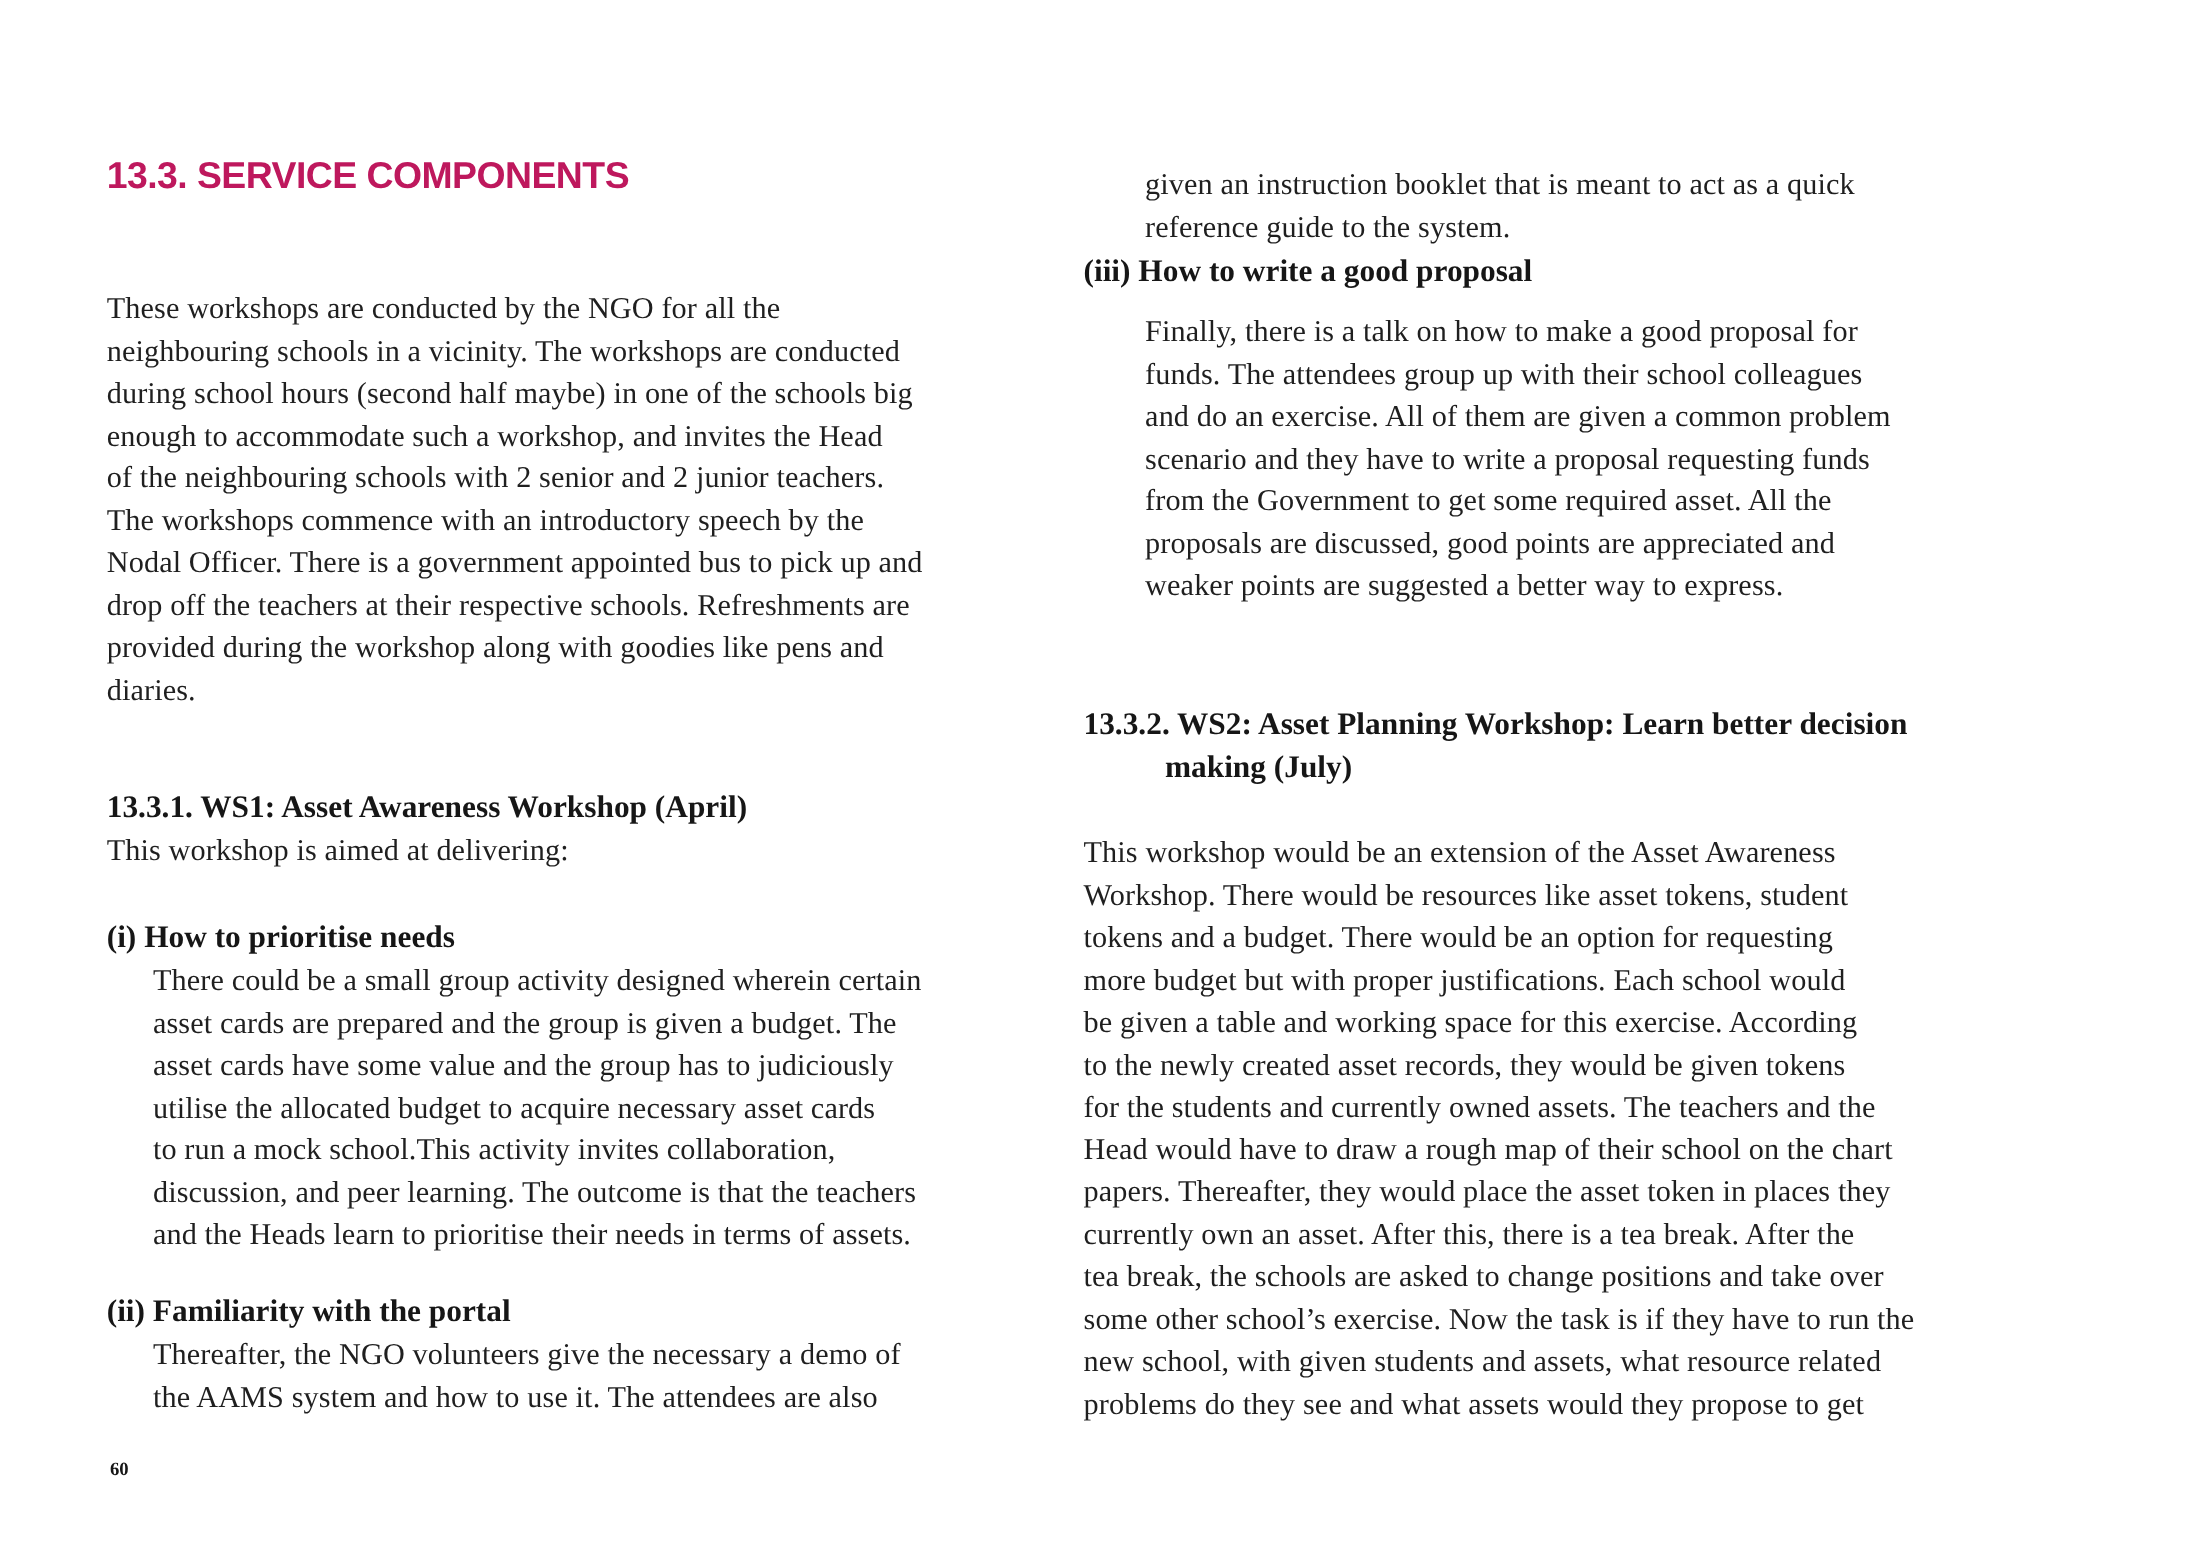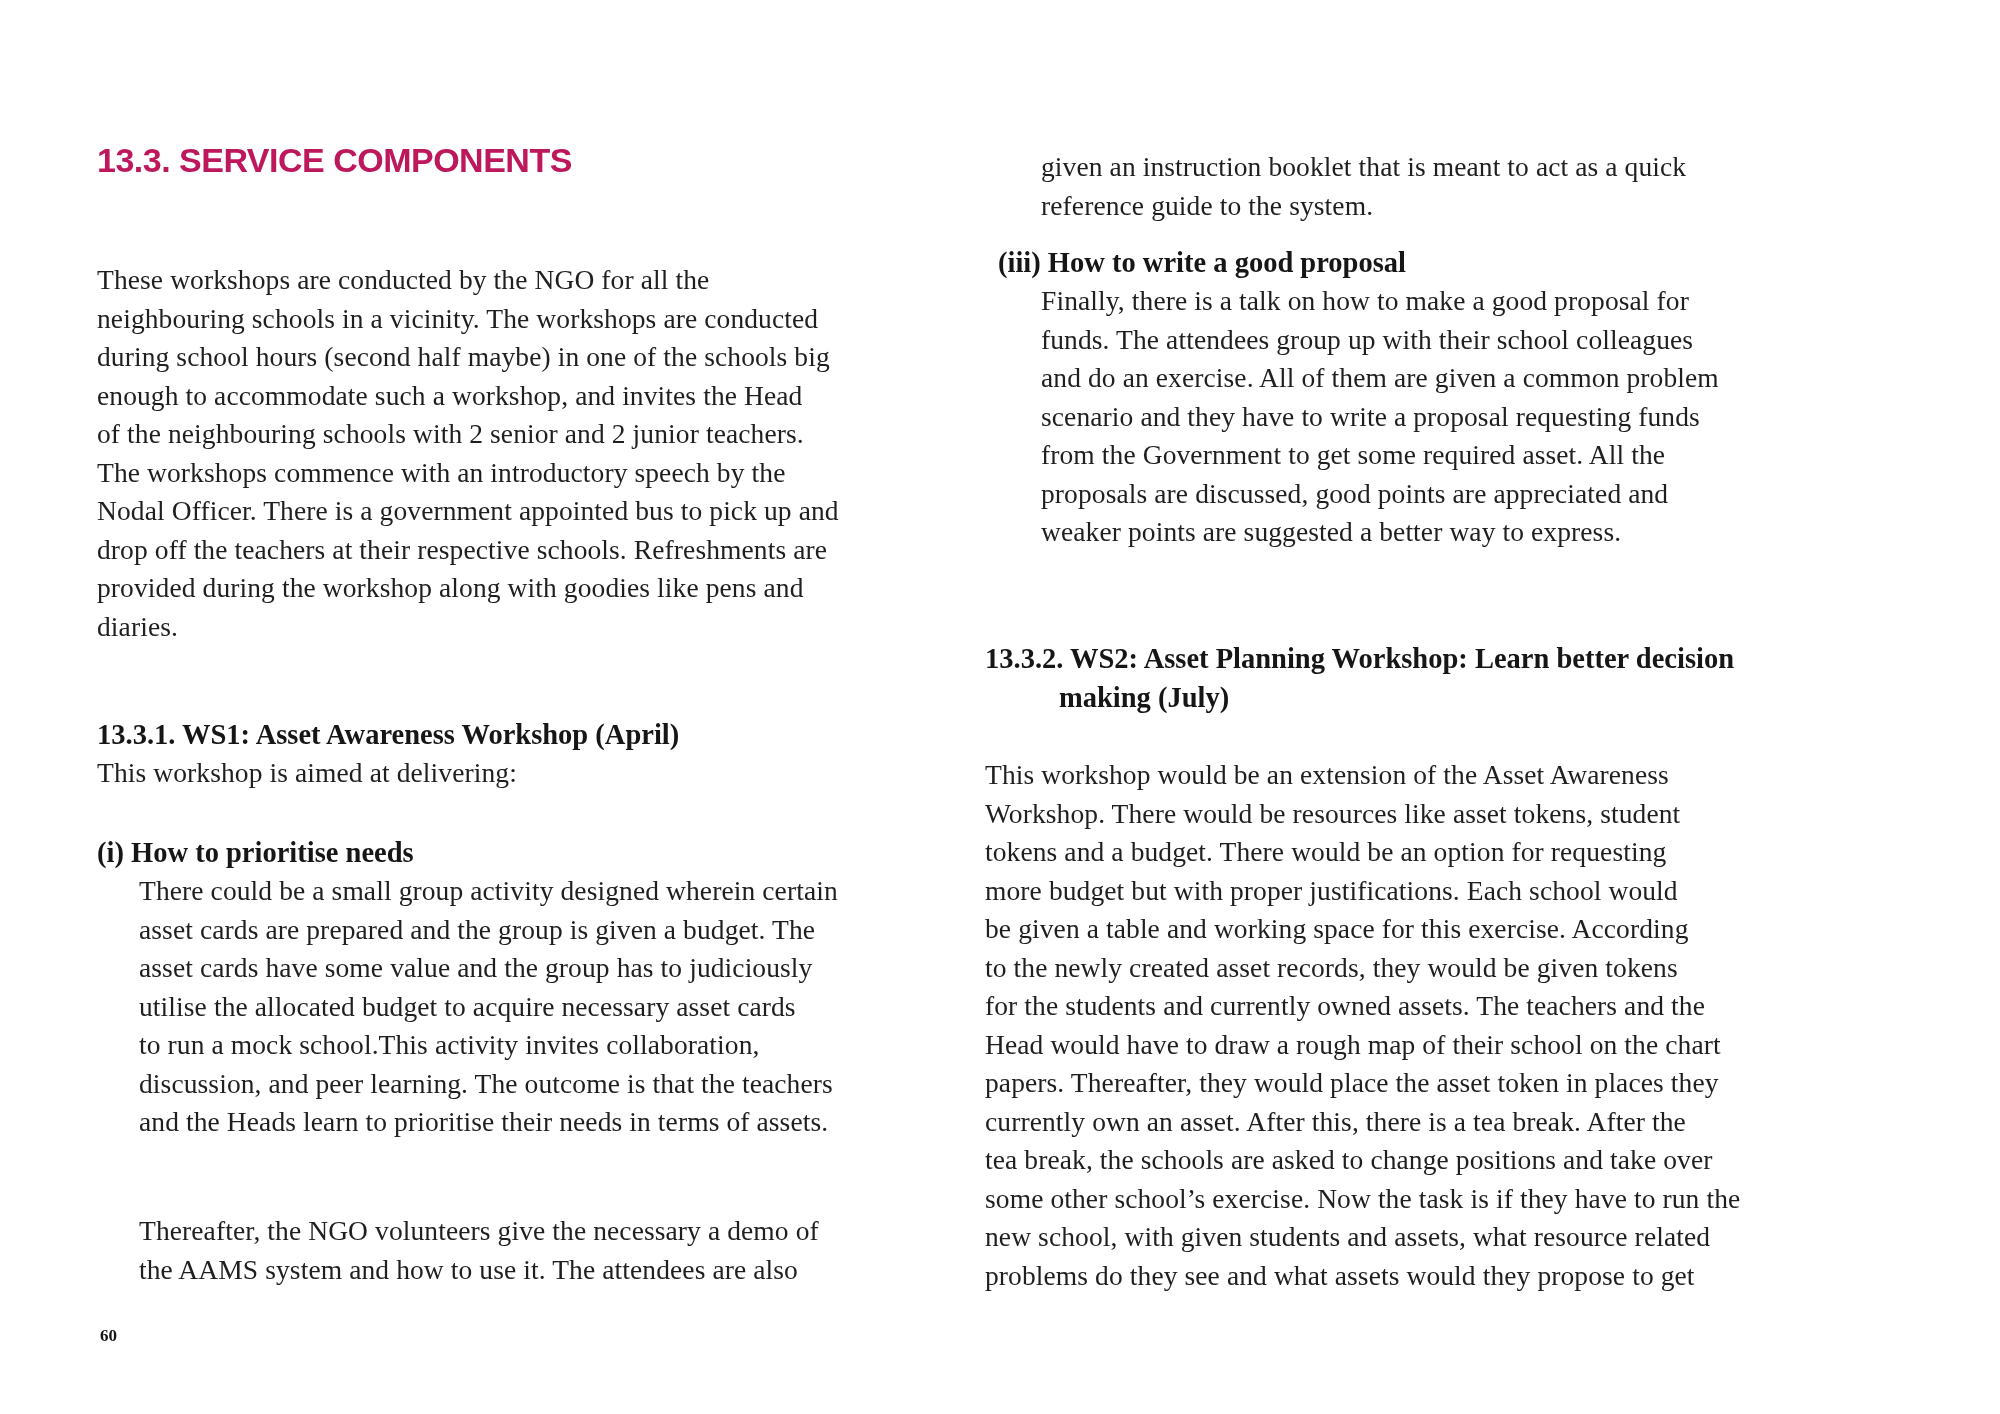"(iii) How to write a" h3.abs { margin-left: 13px -> none; top: 244px -> 228px }
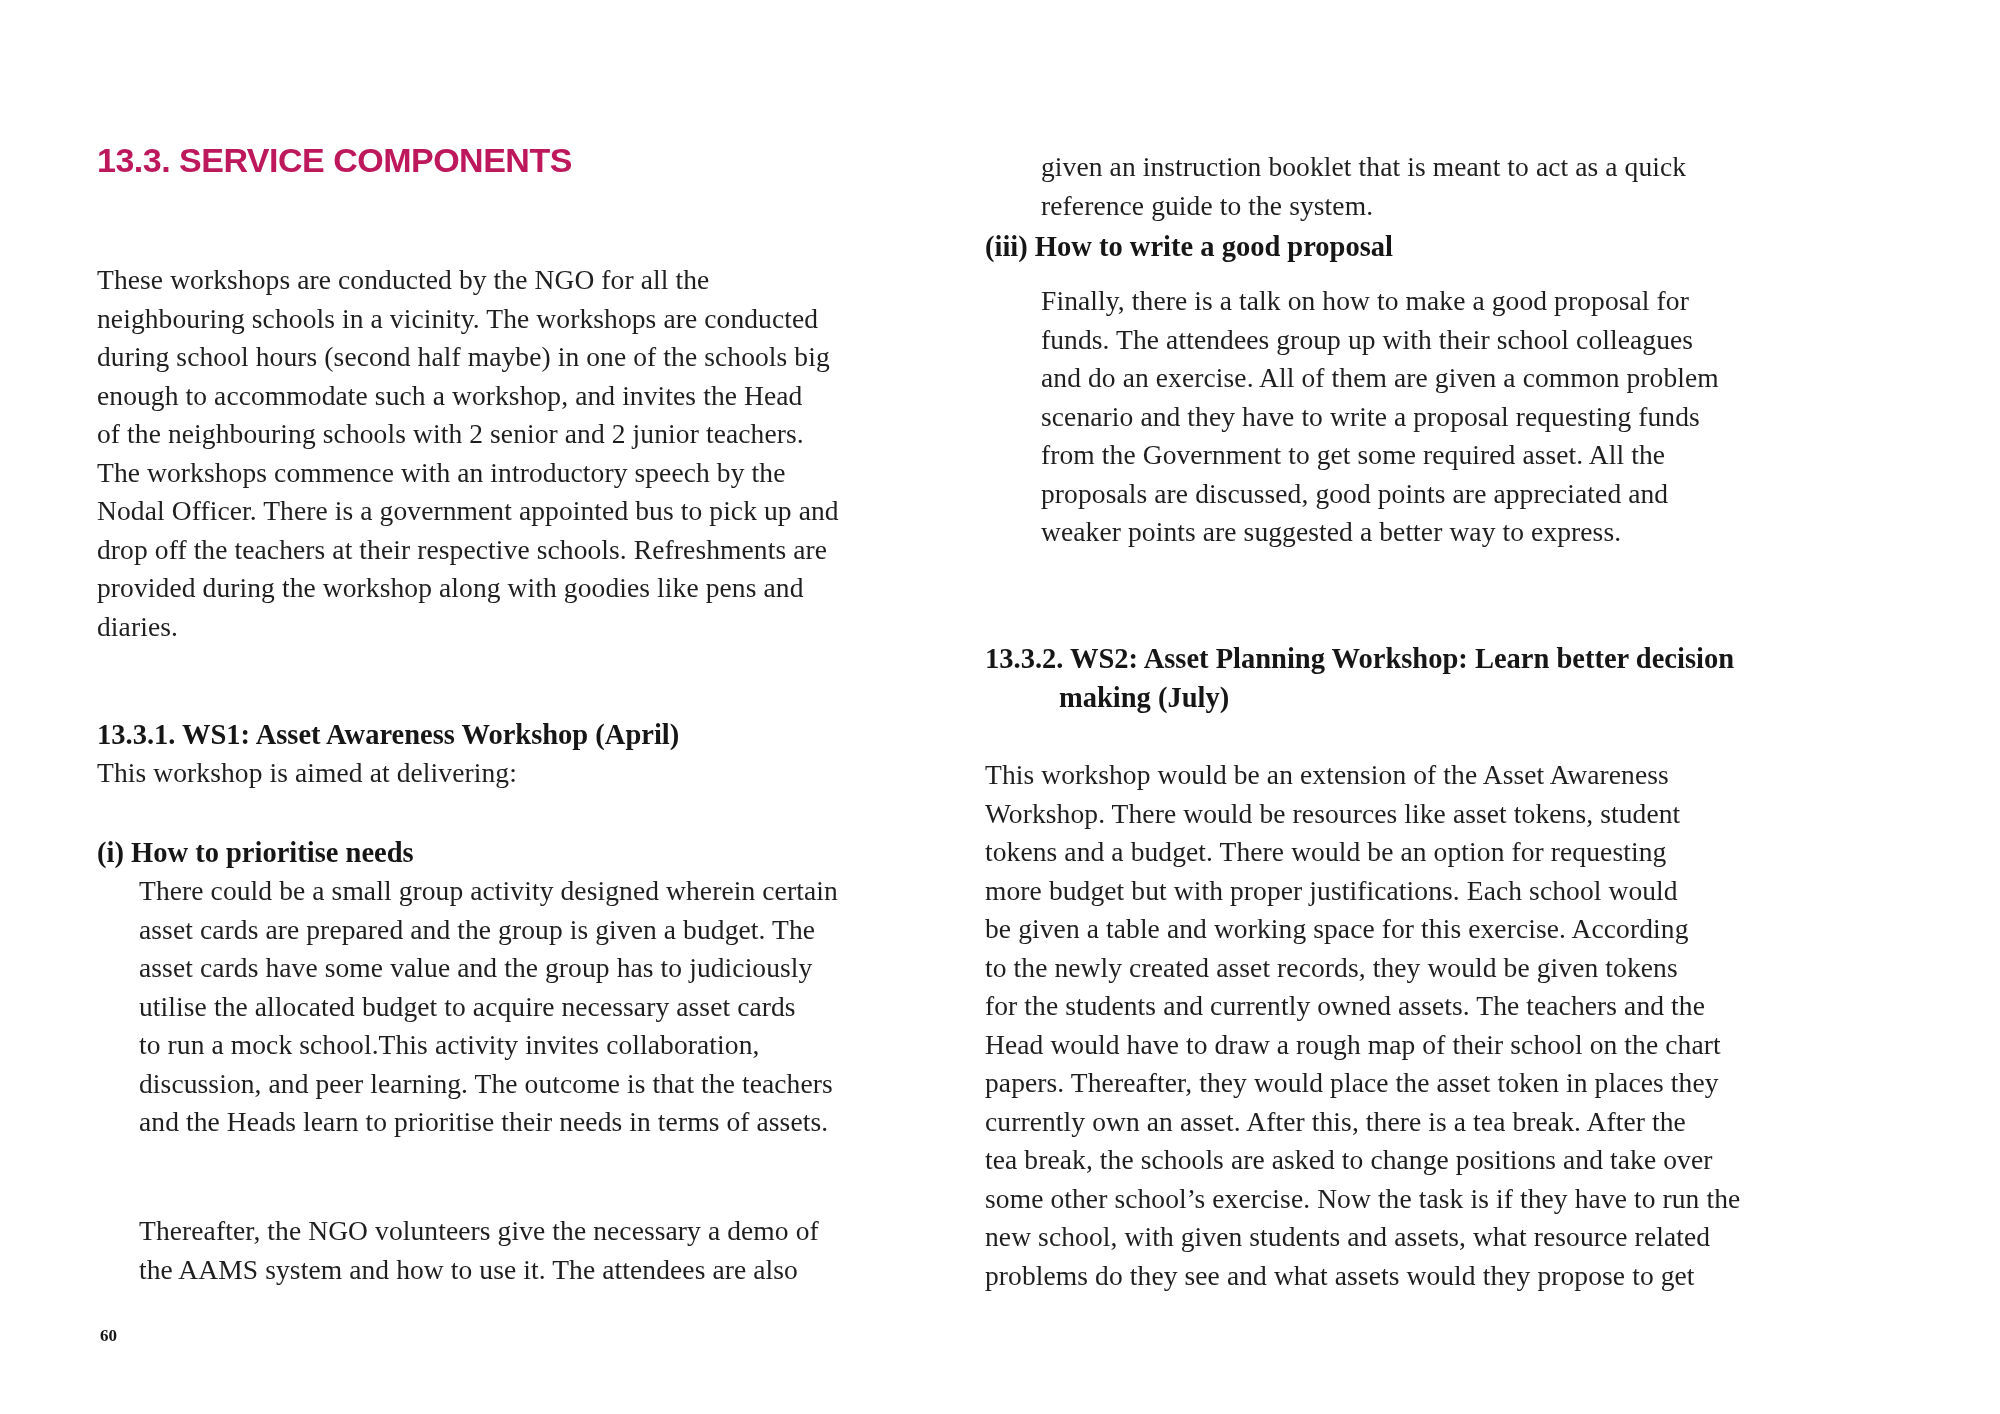"(ii) Familiarity with the portal" h3.abs { html: none -> <h3>(ii) Familiarity with the portal</h3> }
